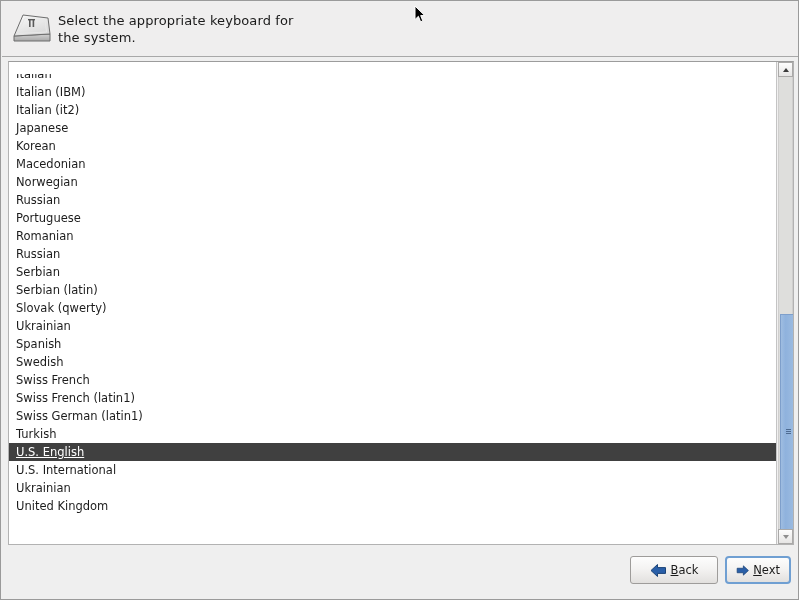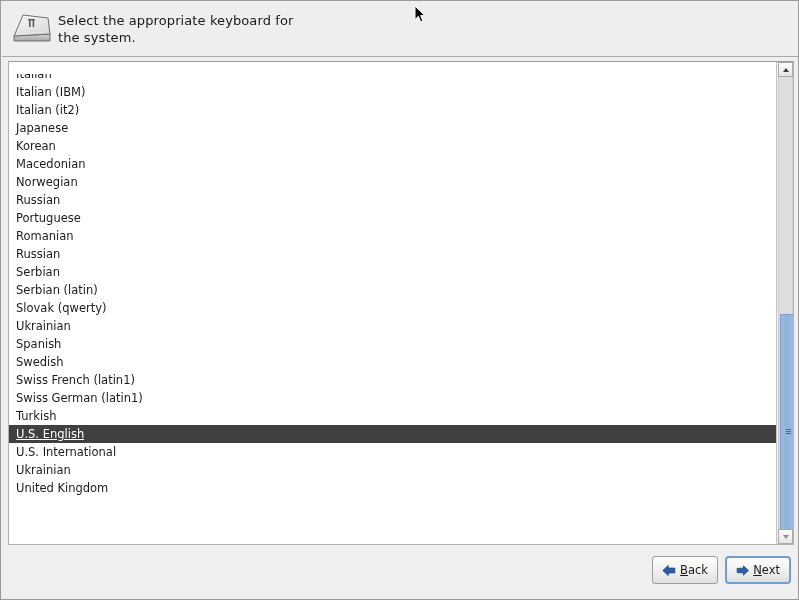"Swiss French" div.row { html: none -> <div>Swiss French</div> }
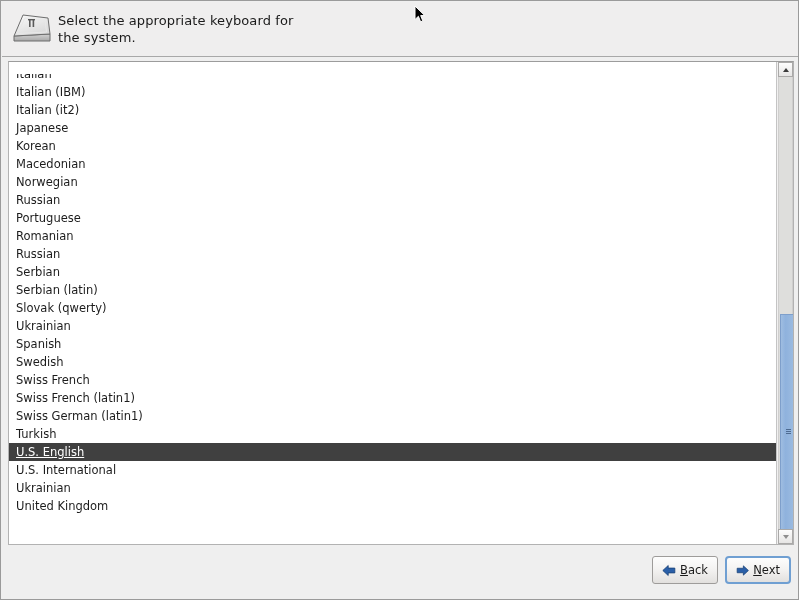"Back" #btn-back { width: 66px -> 88px }
